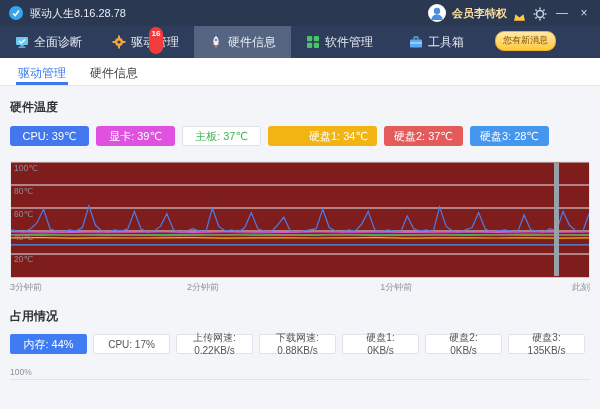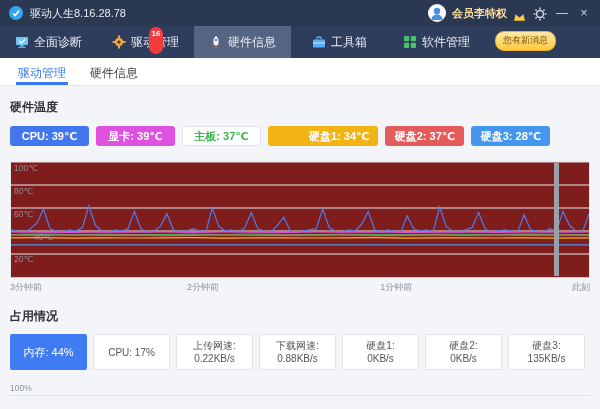"工具箱" div.nav-tab { order: before "软件管理" -> after "软件管理" }
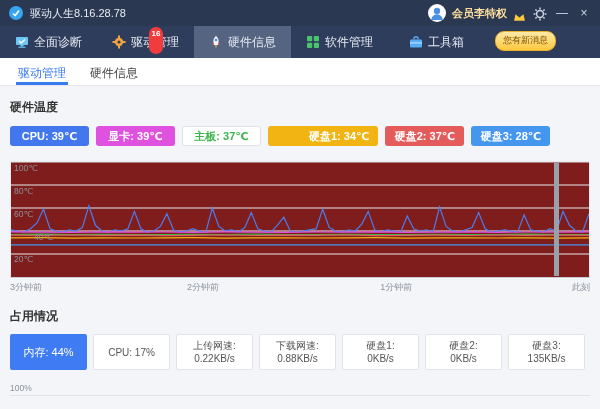"CPU: 39℃" .chip { font-weight: bold -> none }
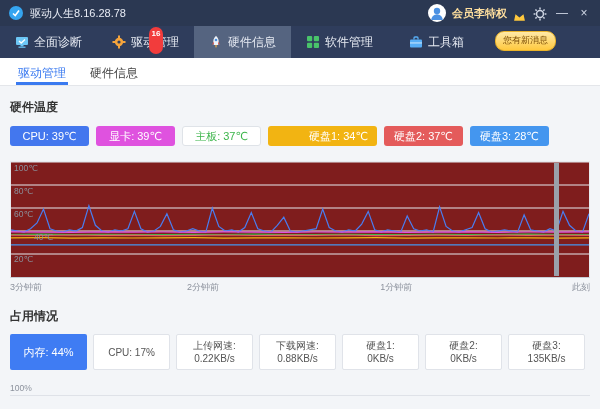"40℃" .yl3 { margin-left: 20px -> none }
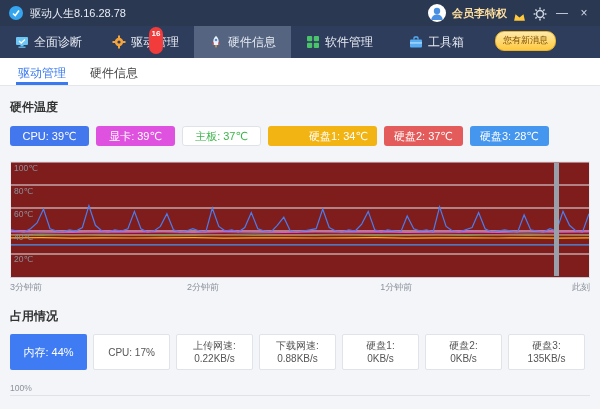"内存: 44%" .ubox { height: 36px -> 20px }
